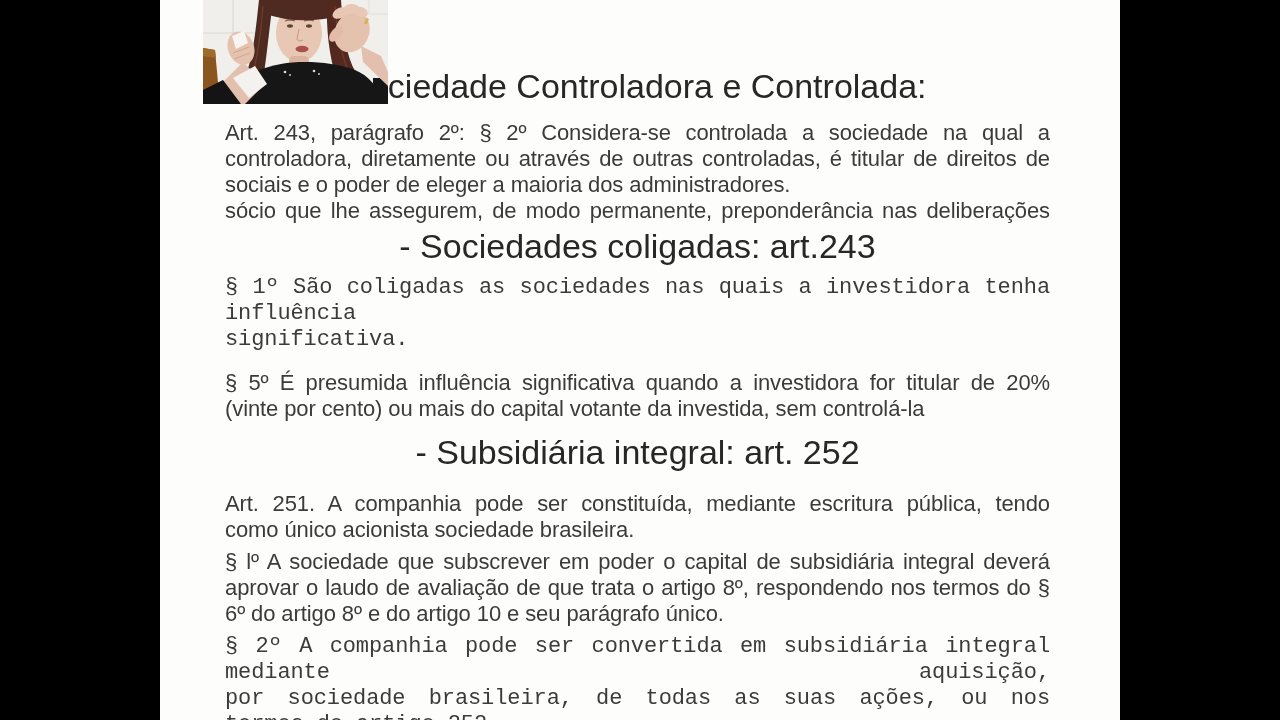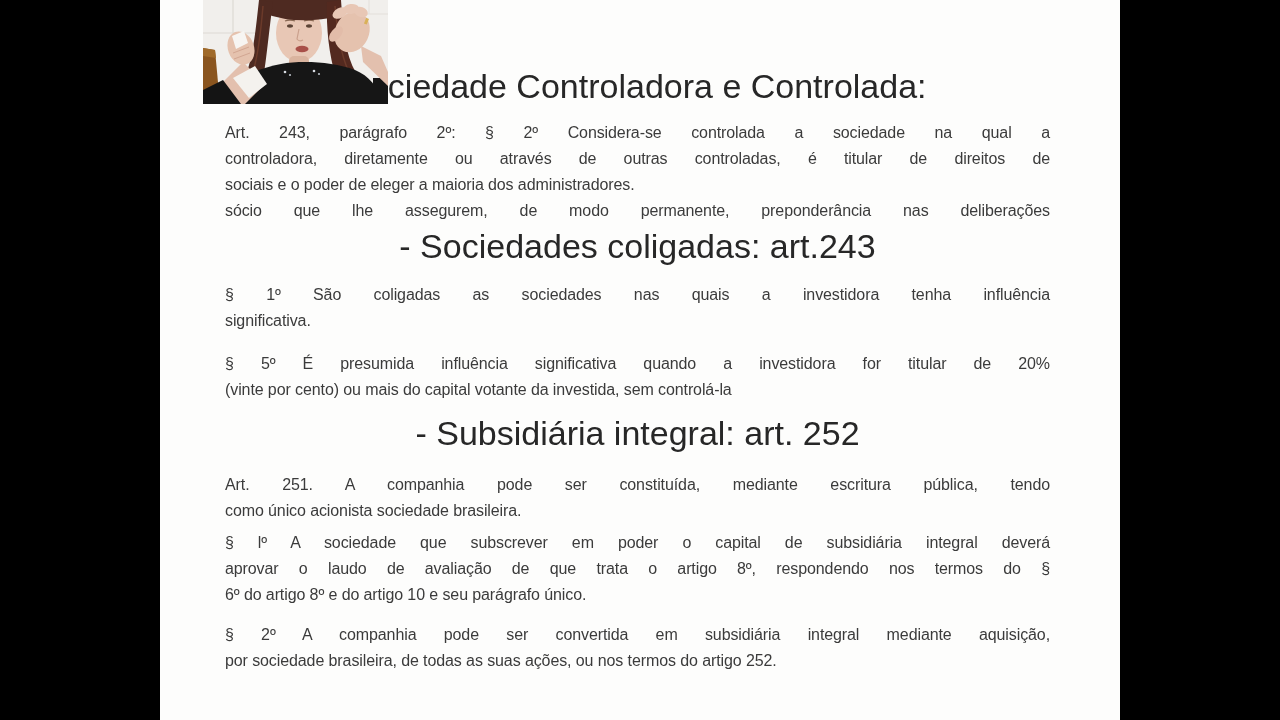"Art. 243, parágrafo 2º: §" .para { font-size: 16px -> 22px }
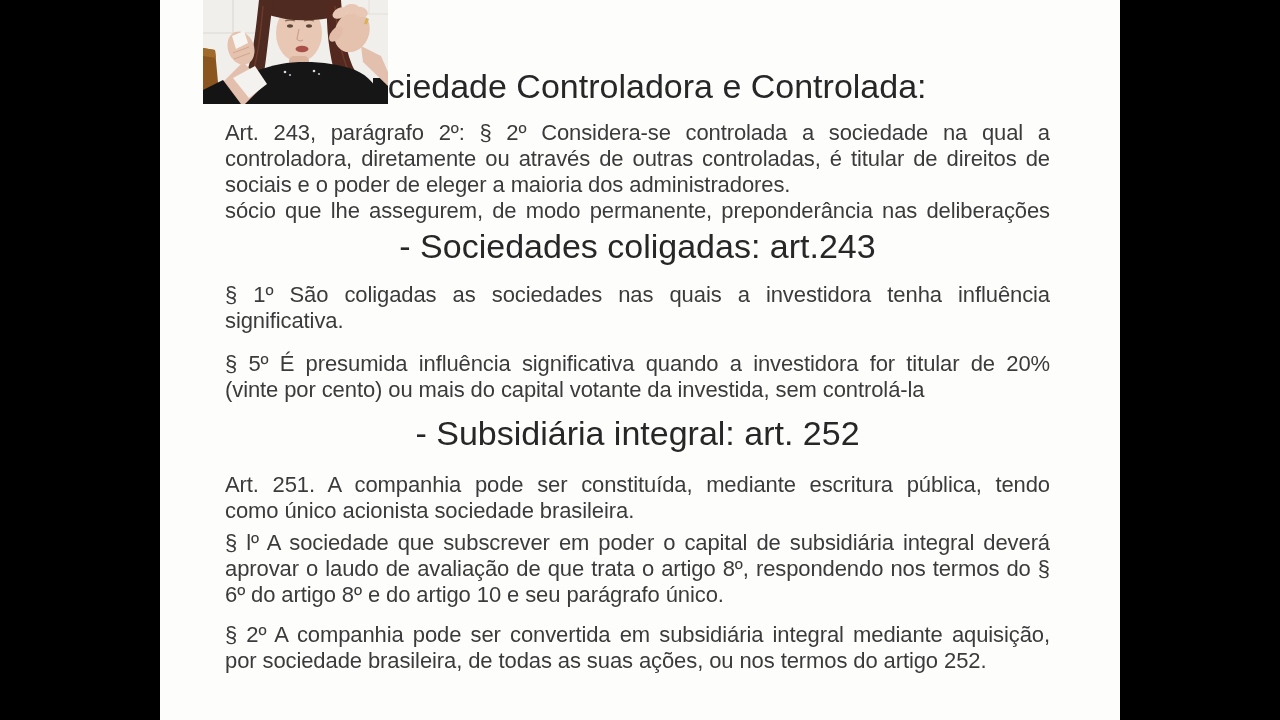"§ 1º São coligadas as" .mt7 { font-family: none -> Liberation Mono, monospace; margin-top: 14px -> 7px }
